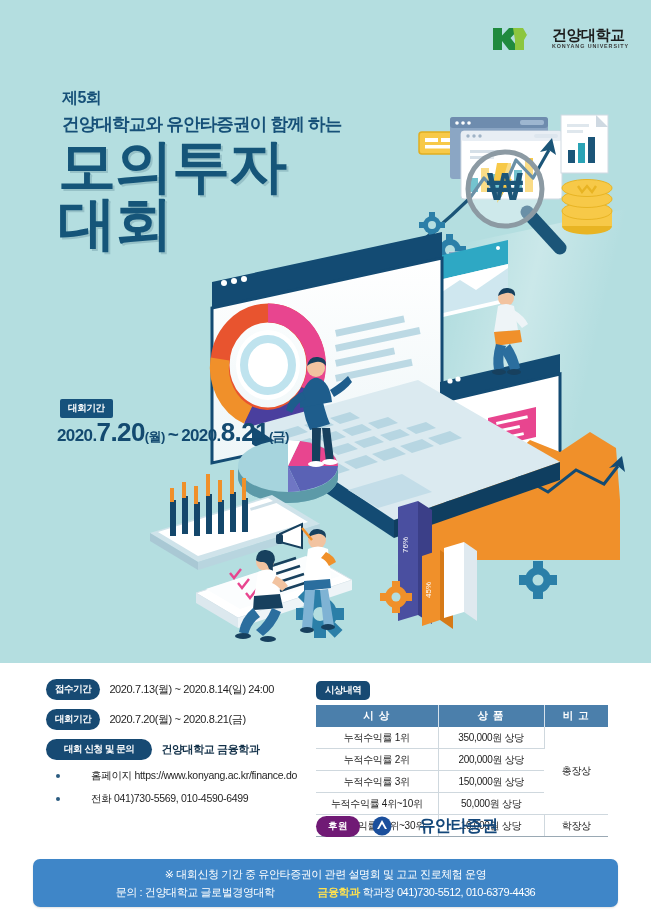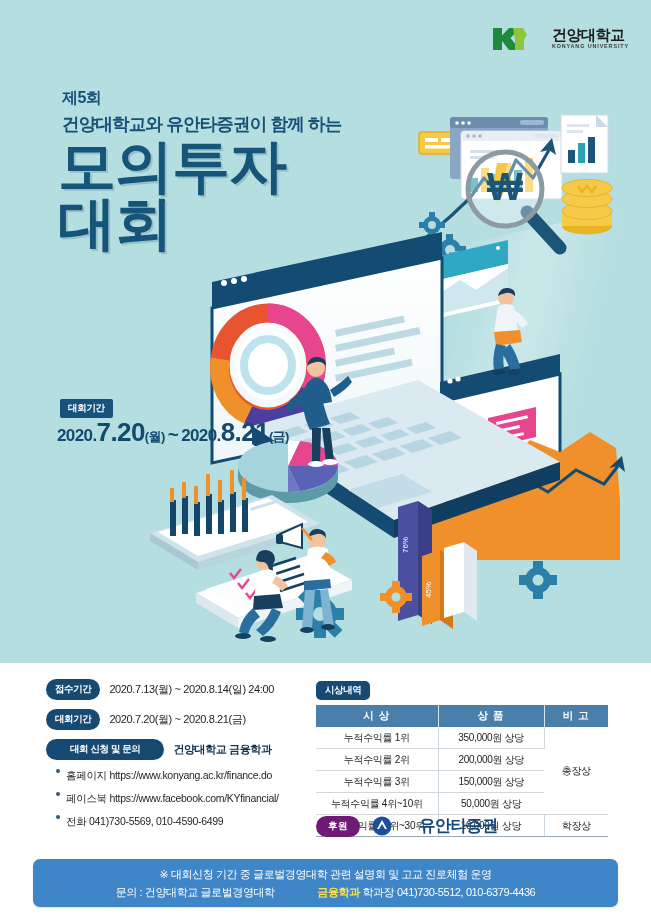"대회 신청 및 문의" .badge.wide { padding: 4px 24px -> 4px 18px }
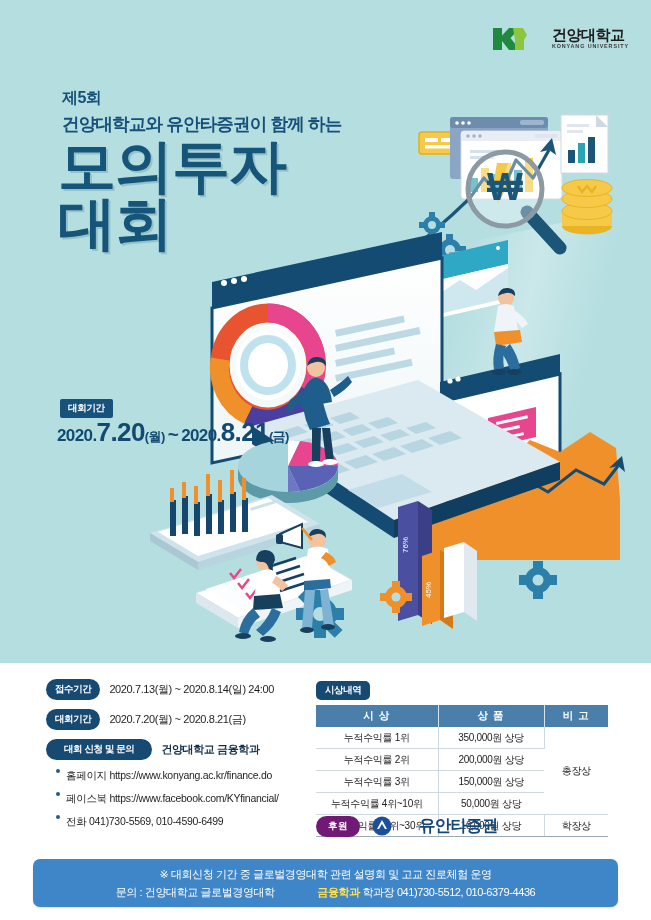"홈페이지" .bul { align-items: flex-start -> center; gap: none -> 25px }
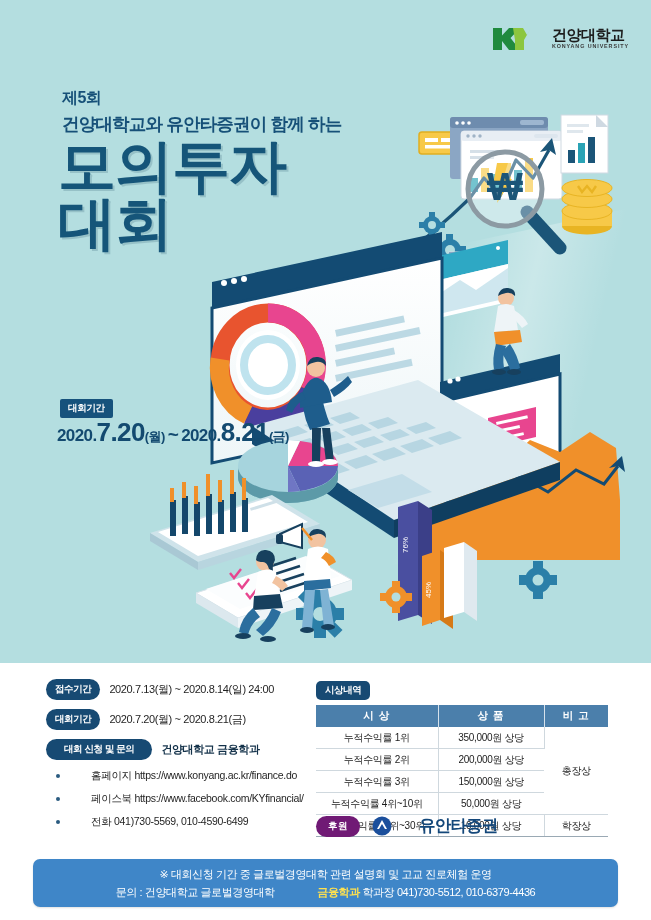"페이스북" div.bul { html: <div> <span></span> <span>페이스북 https://www.facebook.com/KYfinancial/</span> </div> -> none }
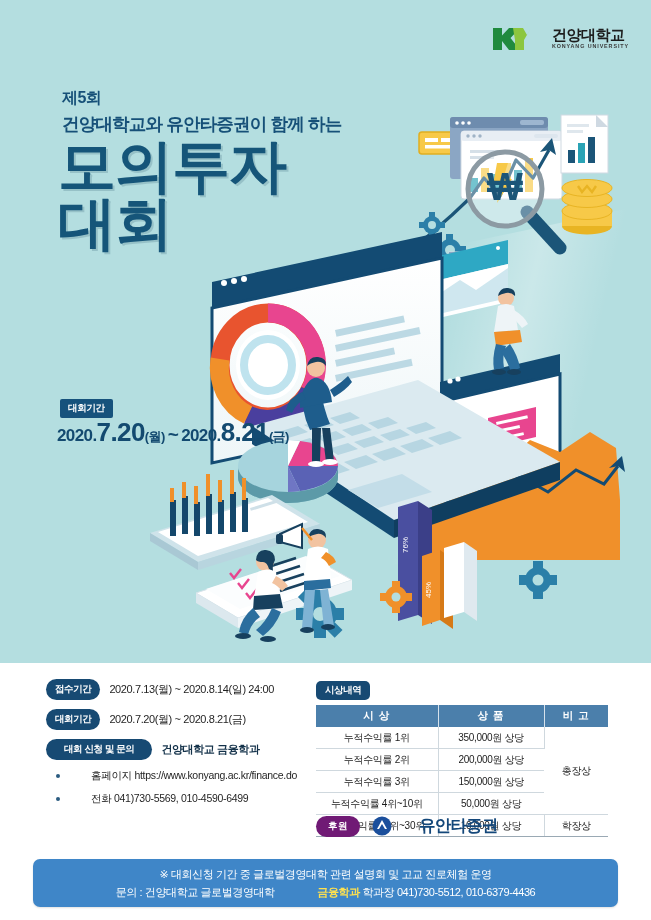"※ 대회신청 기간 중 글로벌경영대학" div.f1 { text: 글로벌경영대학 -> 유안타증권이 }
